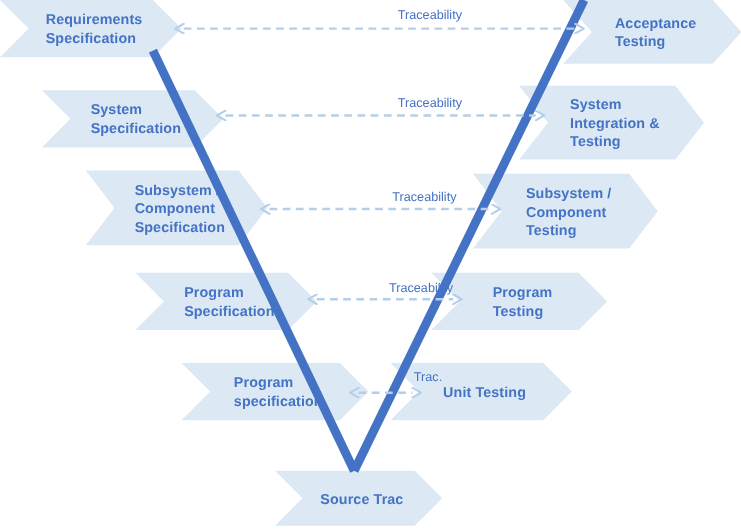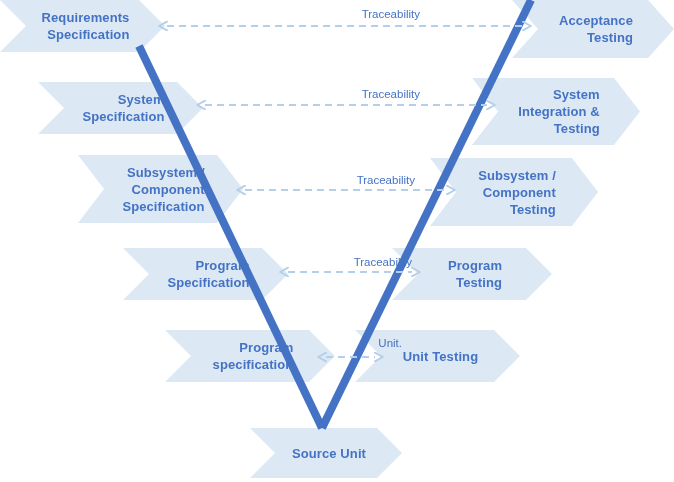"Requirements" .node-label { text-align: right -> left }
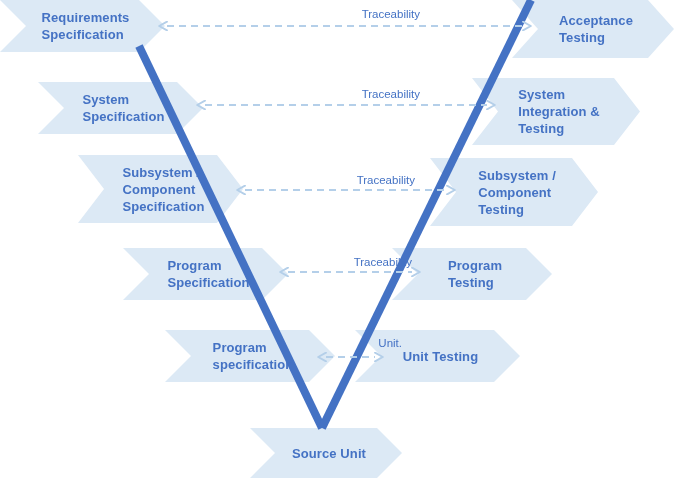"Unit." div.trace-label { text: Unit -> Trac }
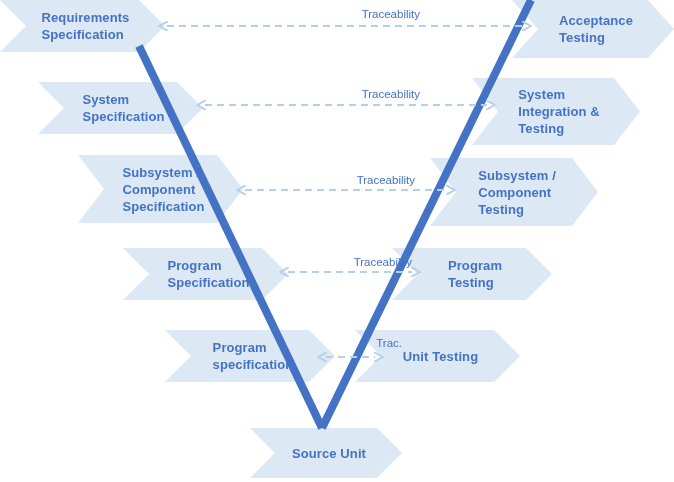"Source Unit" div.node-label { text: Unit -> Trac }
